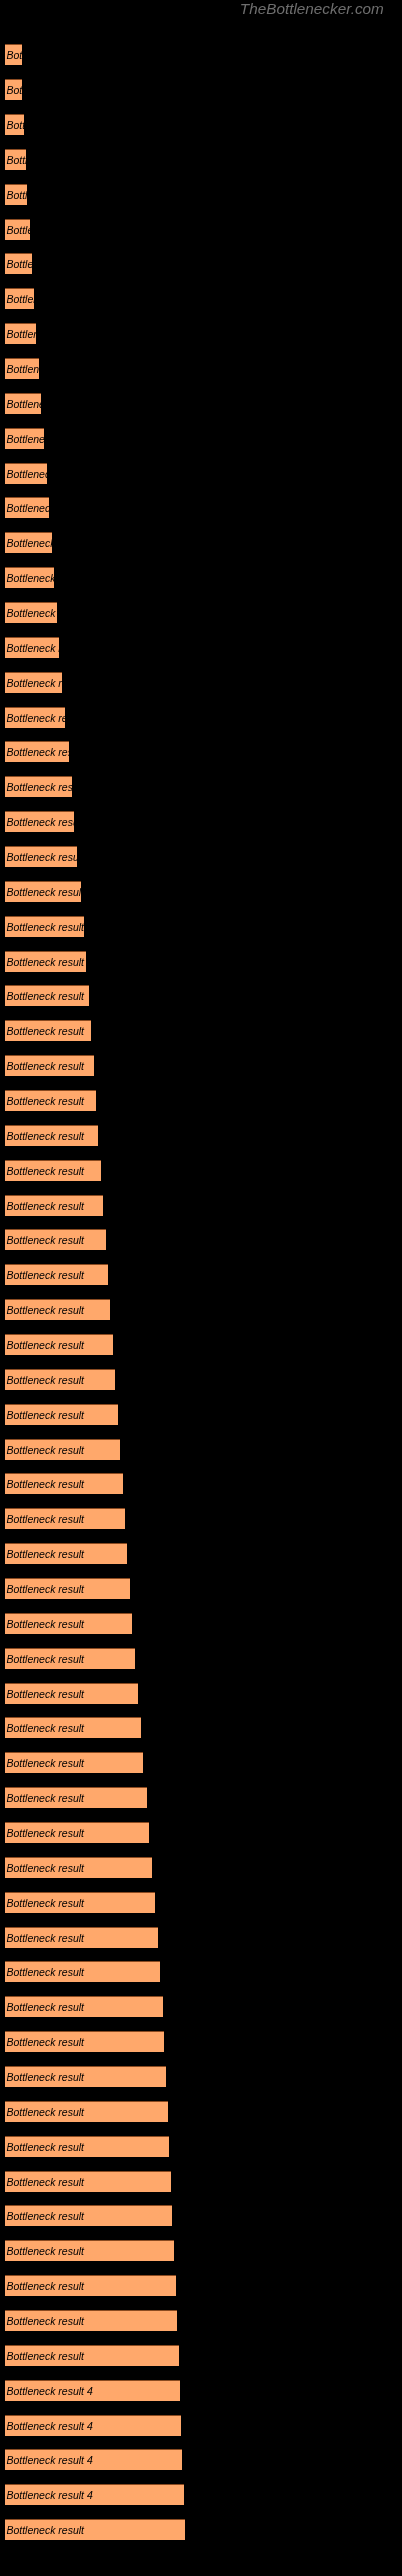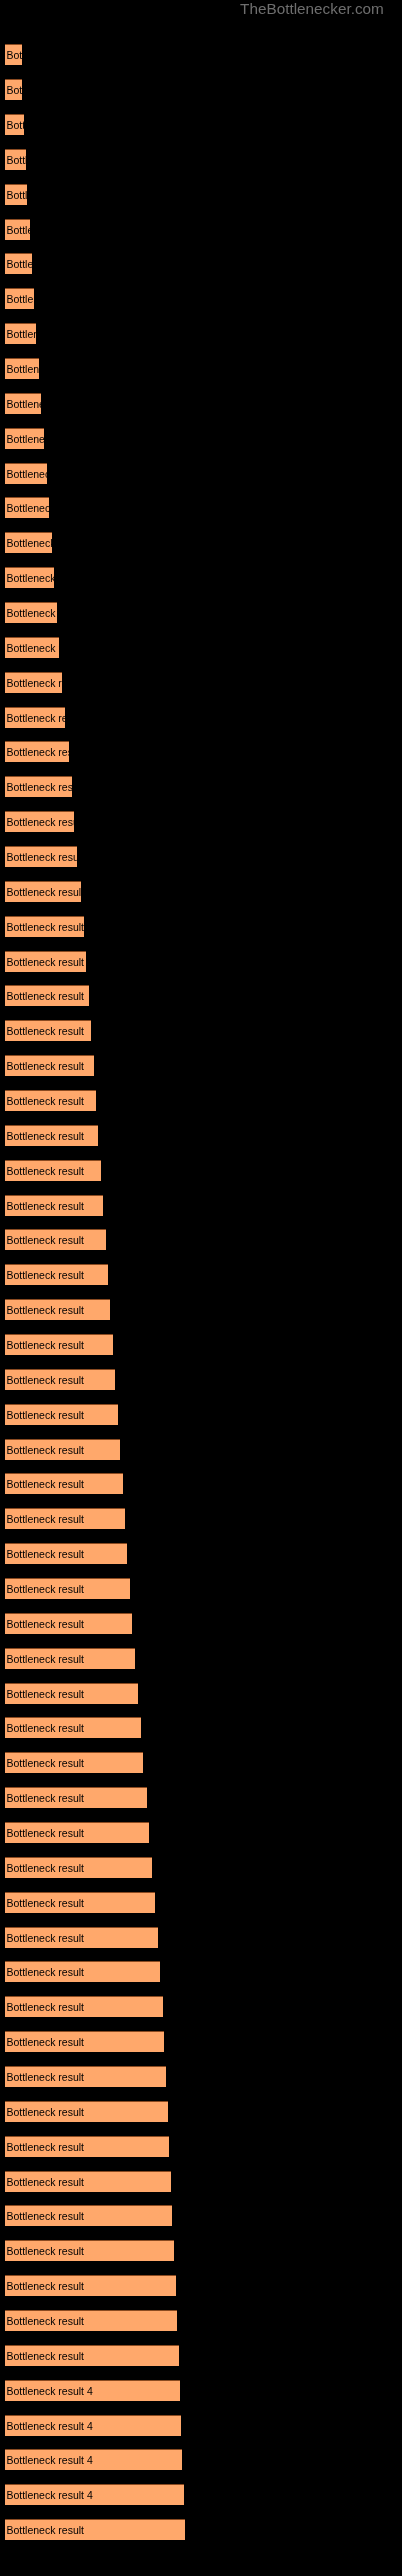"TheBottlenecker.com" #chart-root { font-style: none -> italic }
